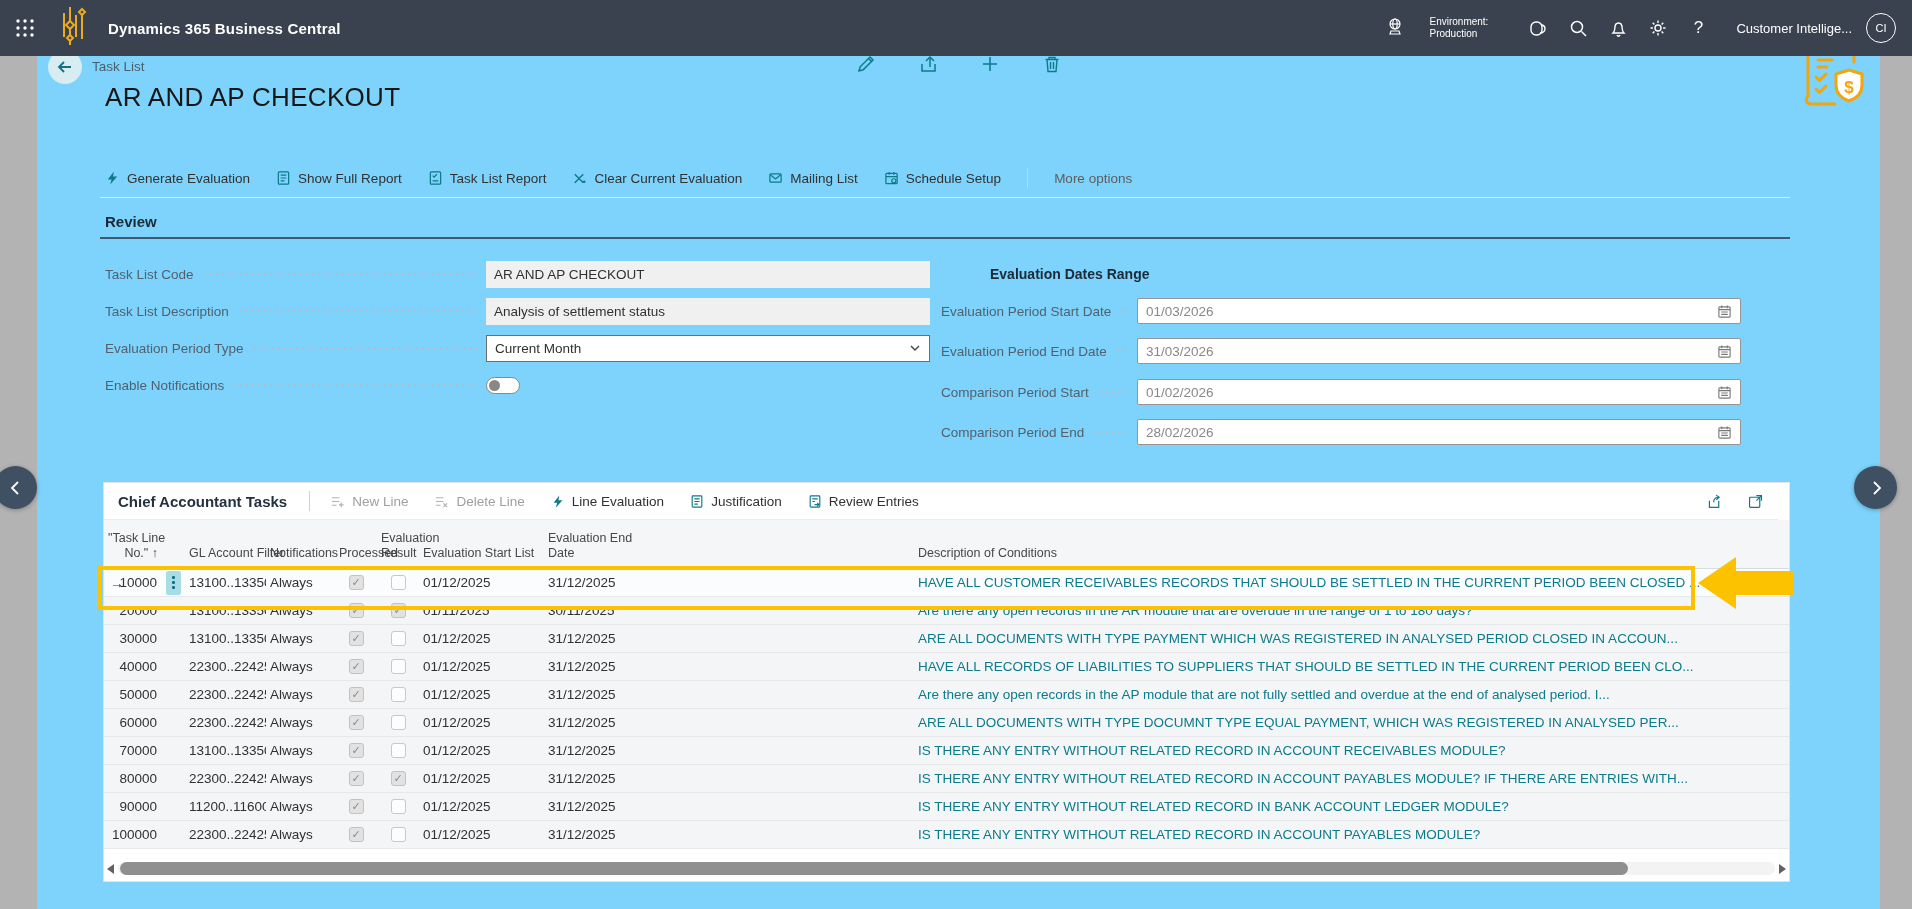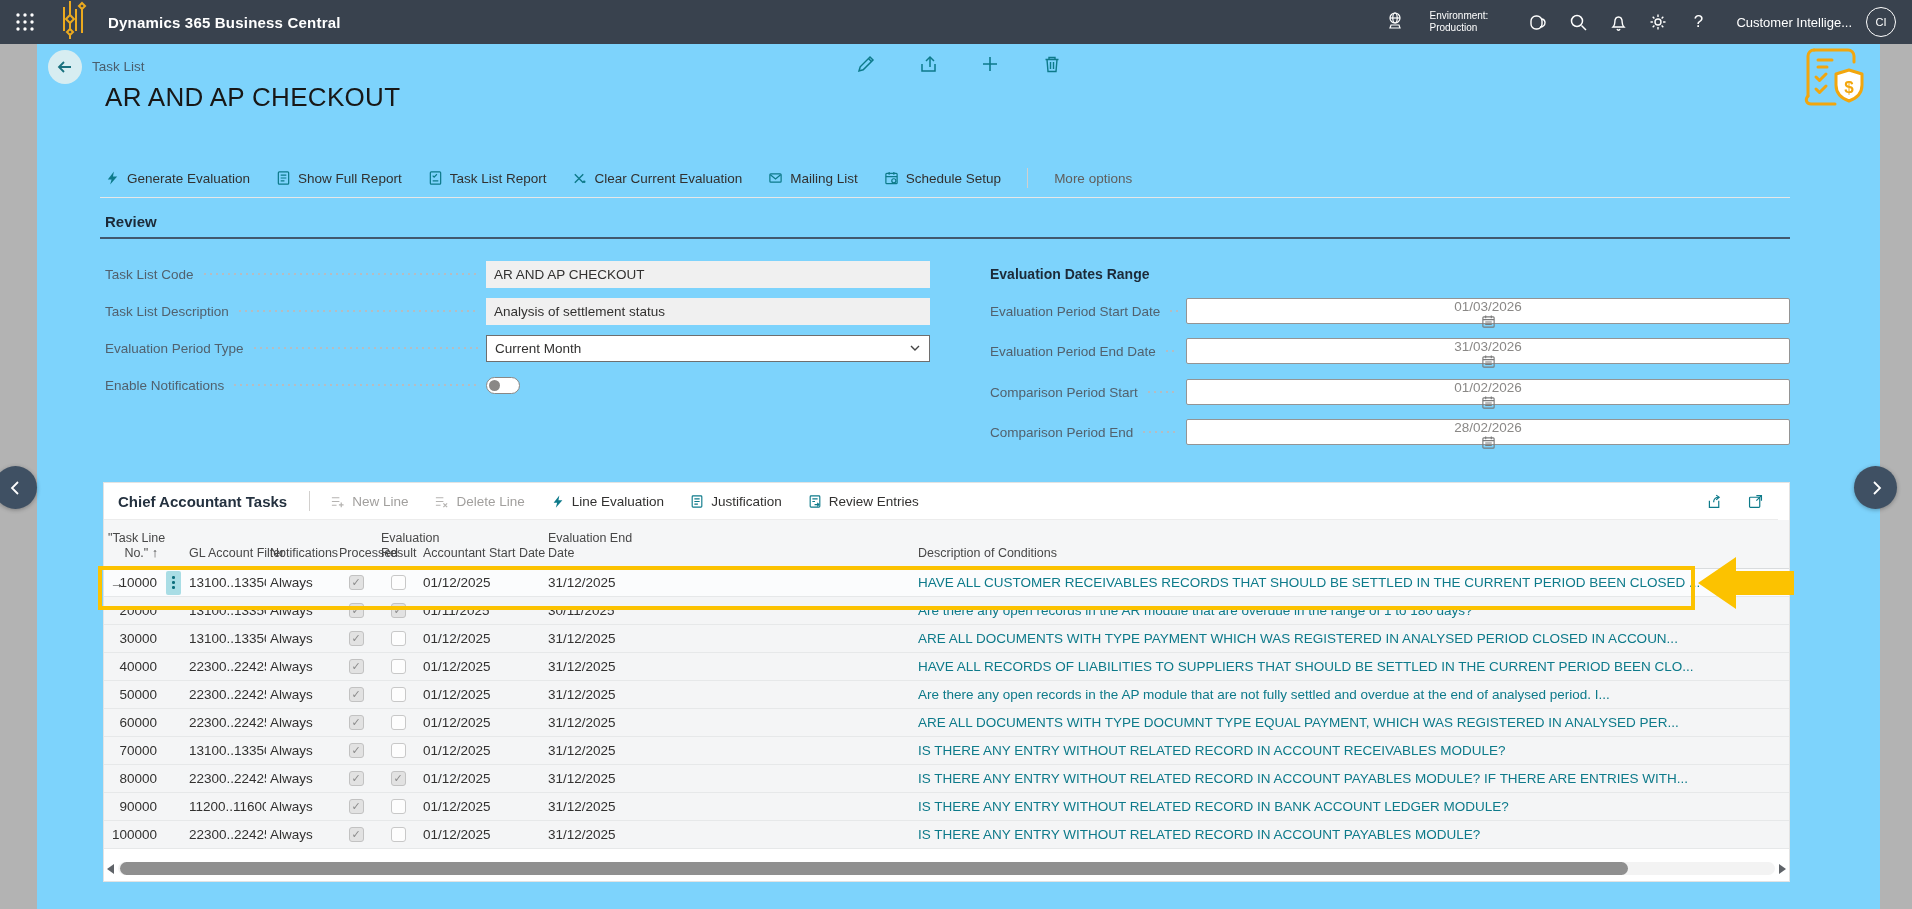"Dynamics 365 Business Central" .topbar { height: 44px -> 56px }
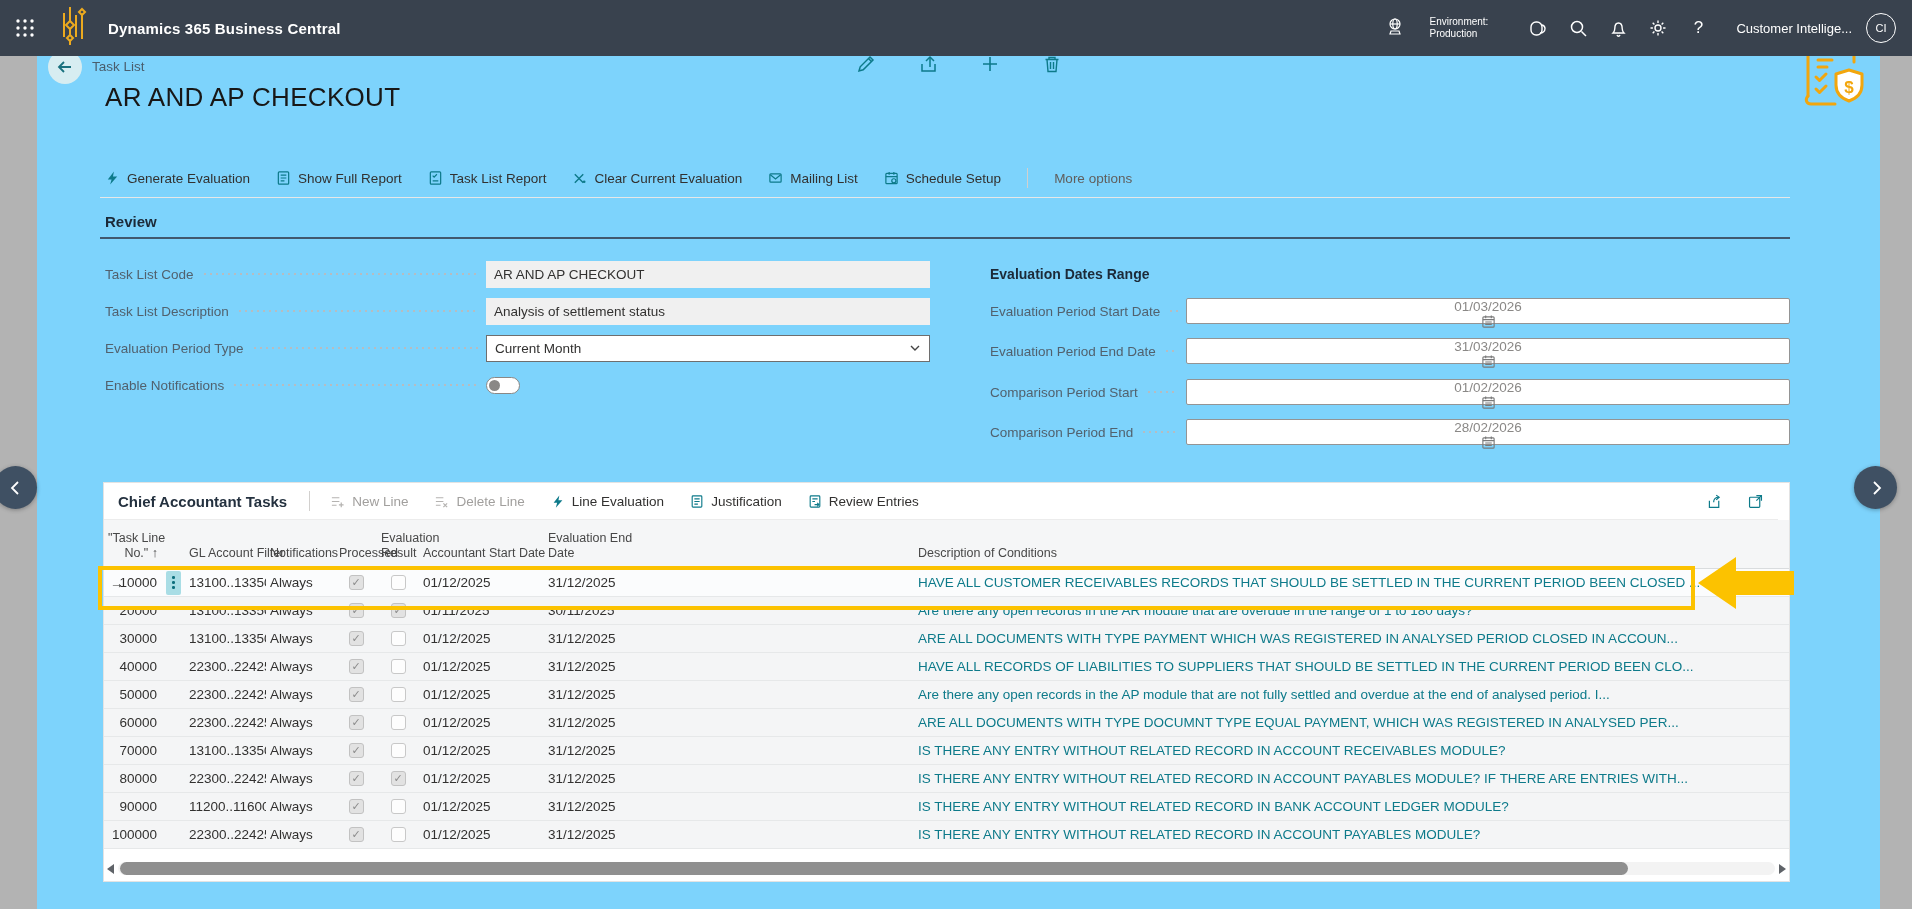"Evaluation Period Start Date" .frow-r { left: 953px -> 904px }
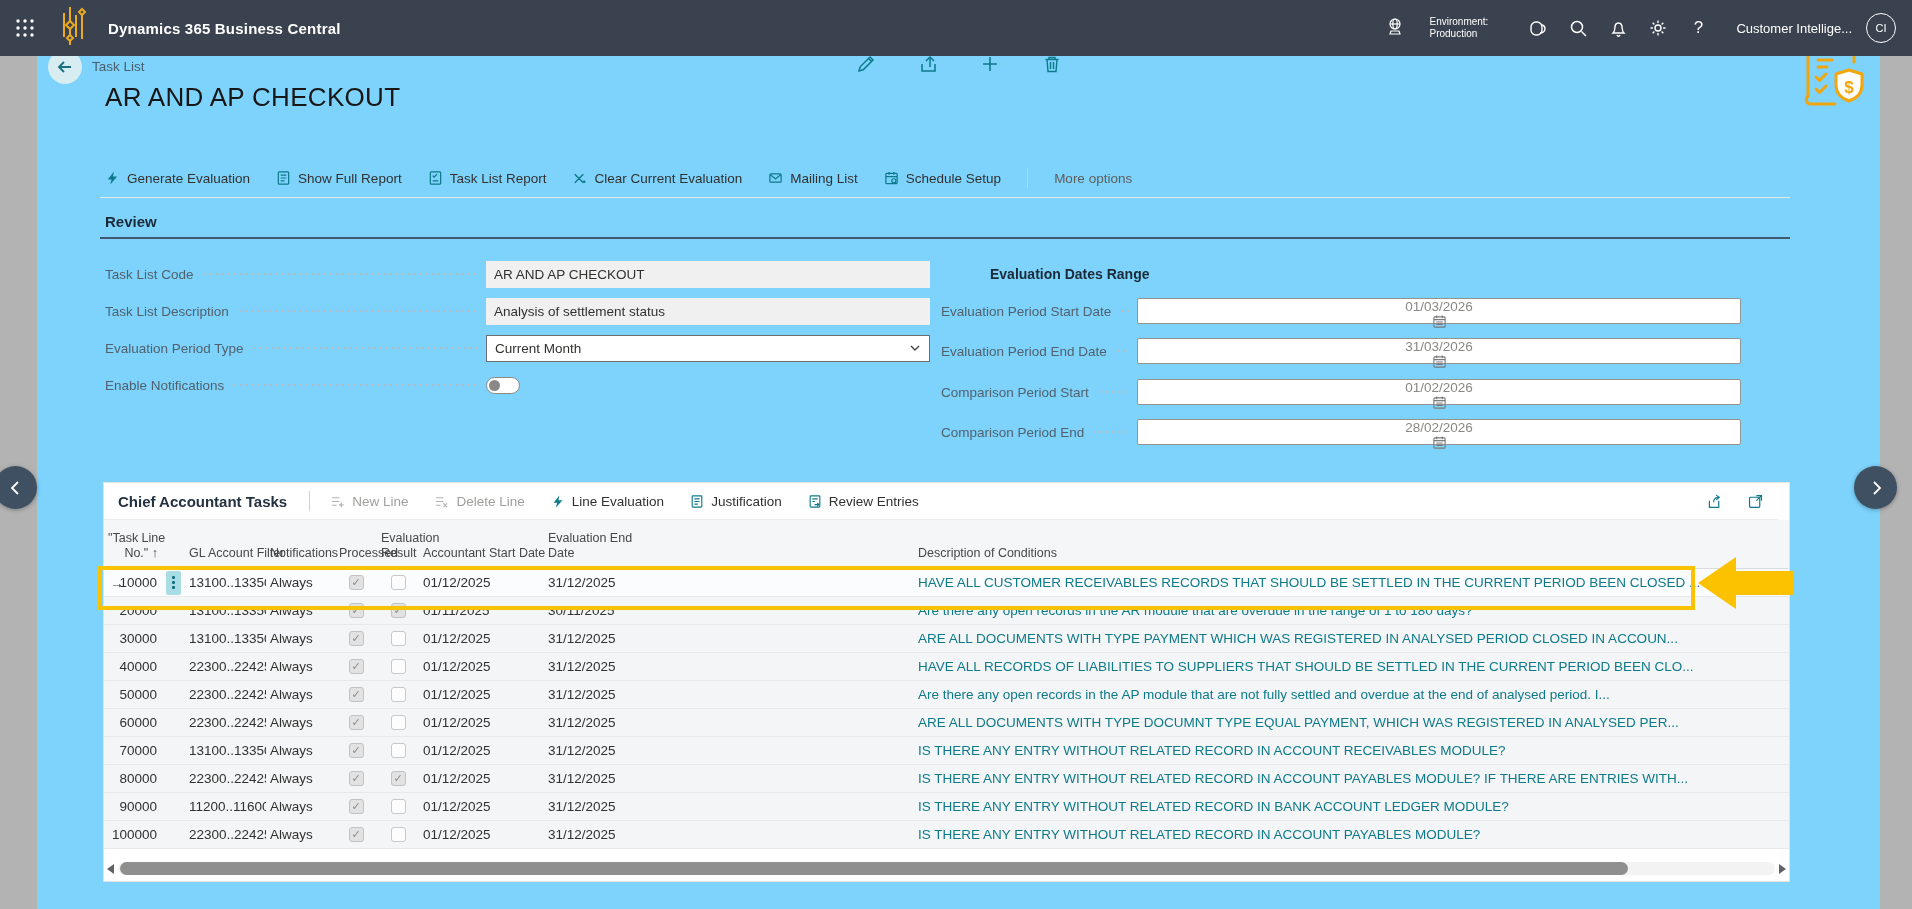"01/03/2026" .dbox { flex-direction: column -> none }
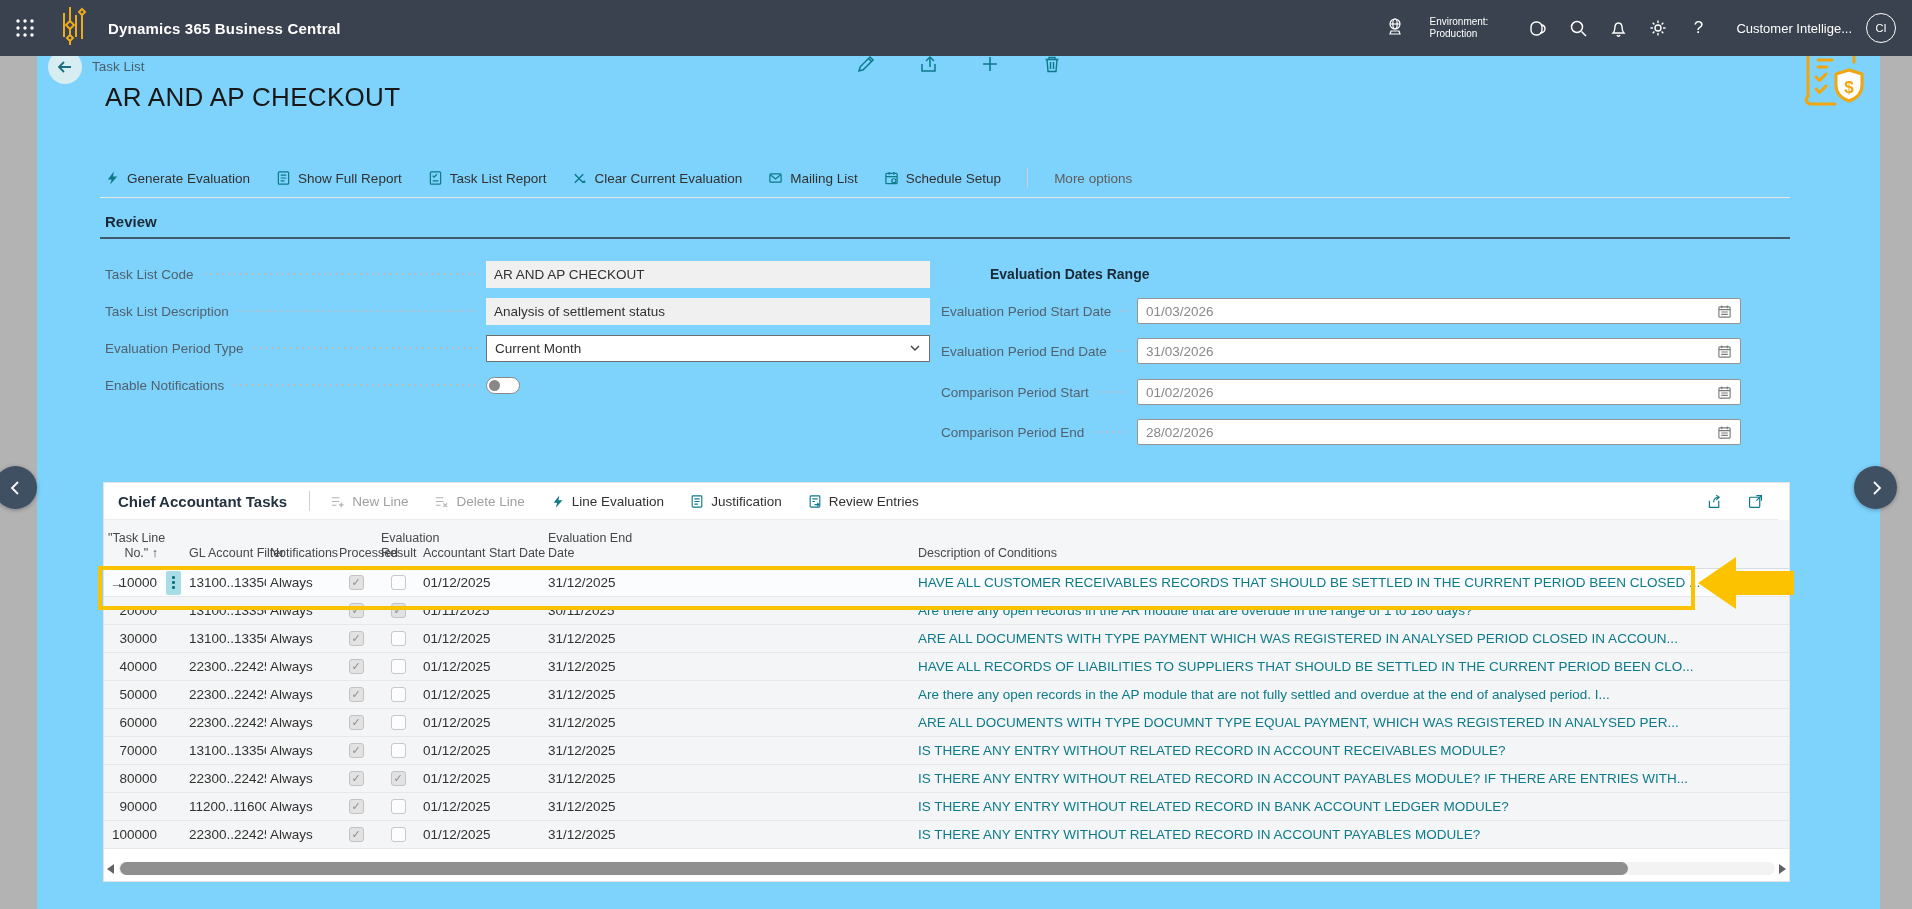"Accountant Start Date" div.hc { text: Accountant Start Date -> Evaluation Start List }
